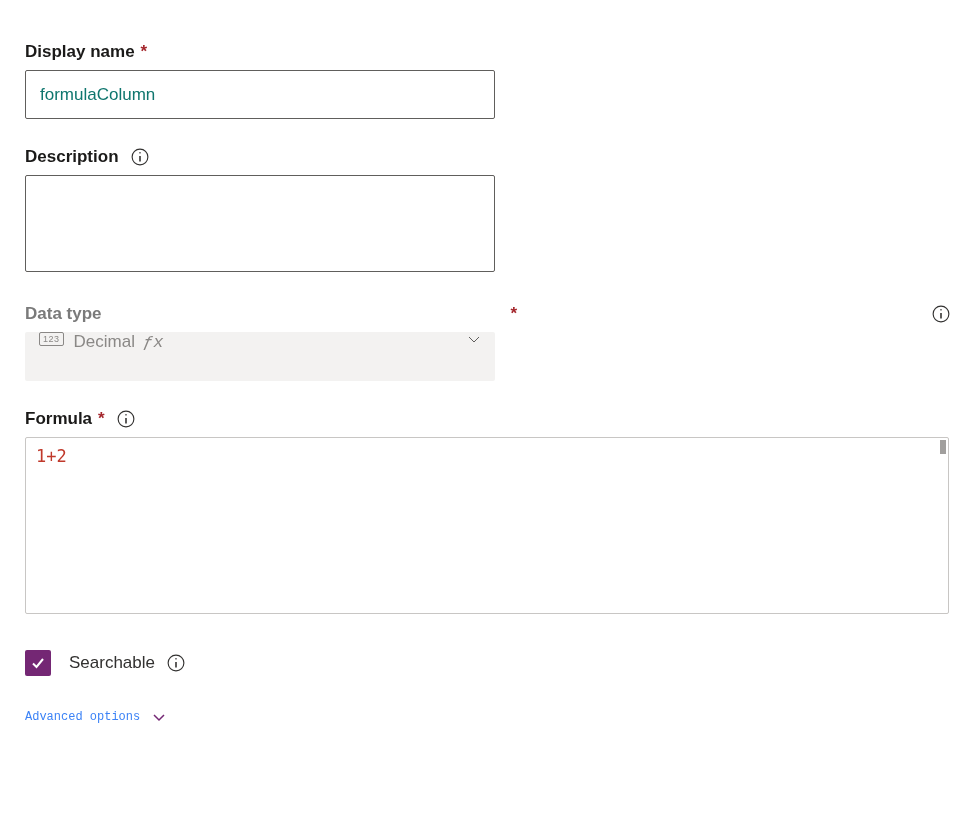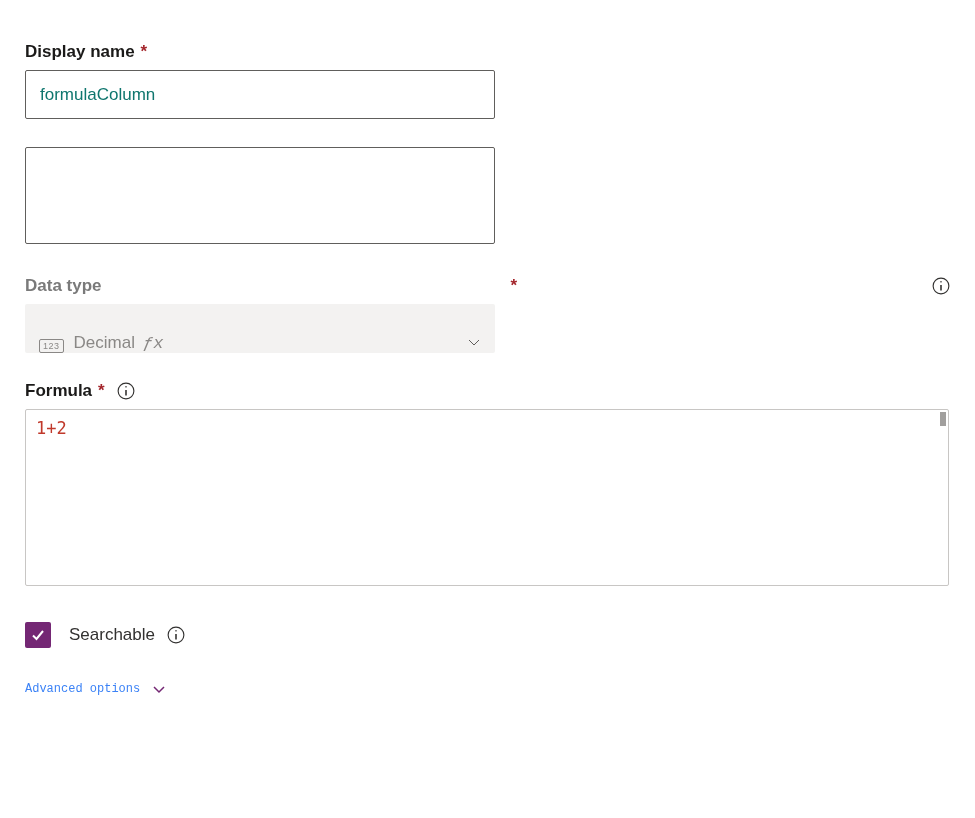"Description" div.field-label { html: none -> <div> <span>Description</span> <span> <svg> <circle></circle> <line></line> <circle></circle> </svg> </span> </div> }
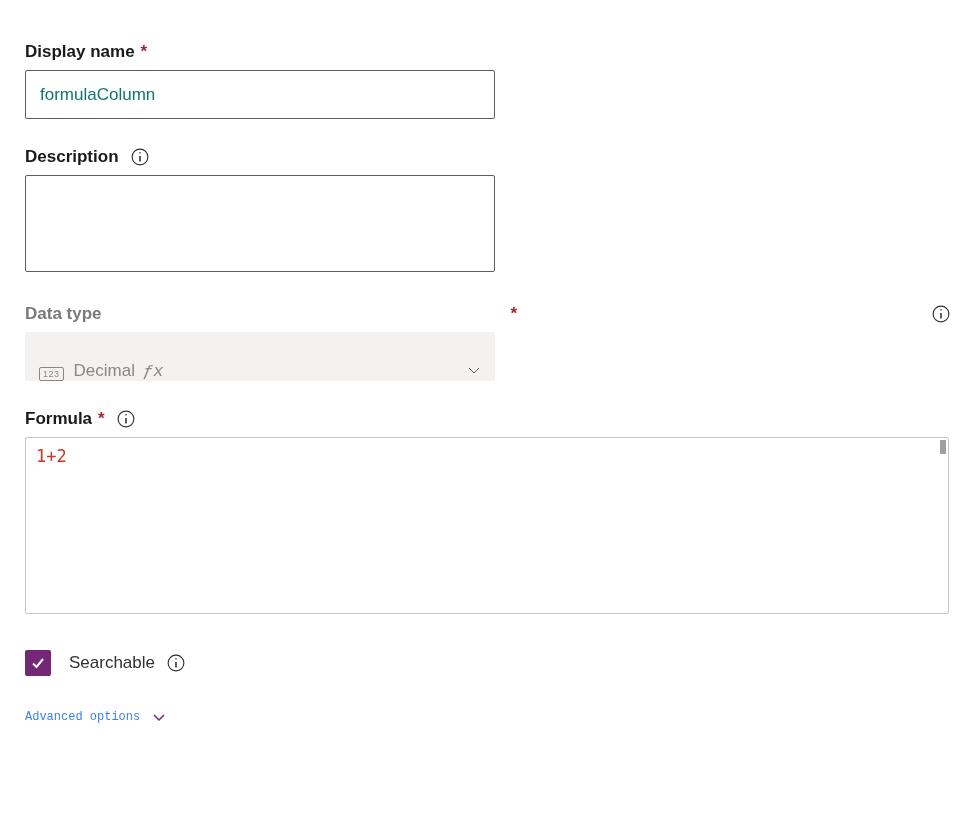"123" .dropdown { align-items: flex-end -> flex-start }
